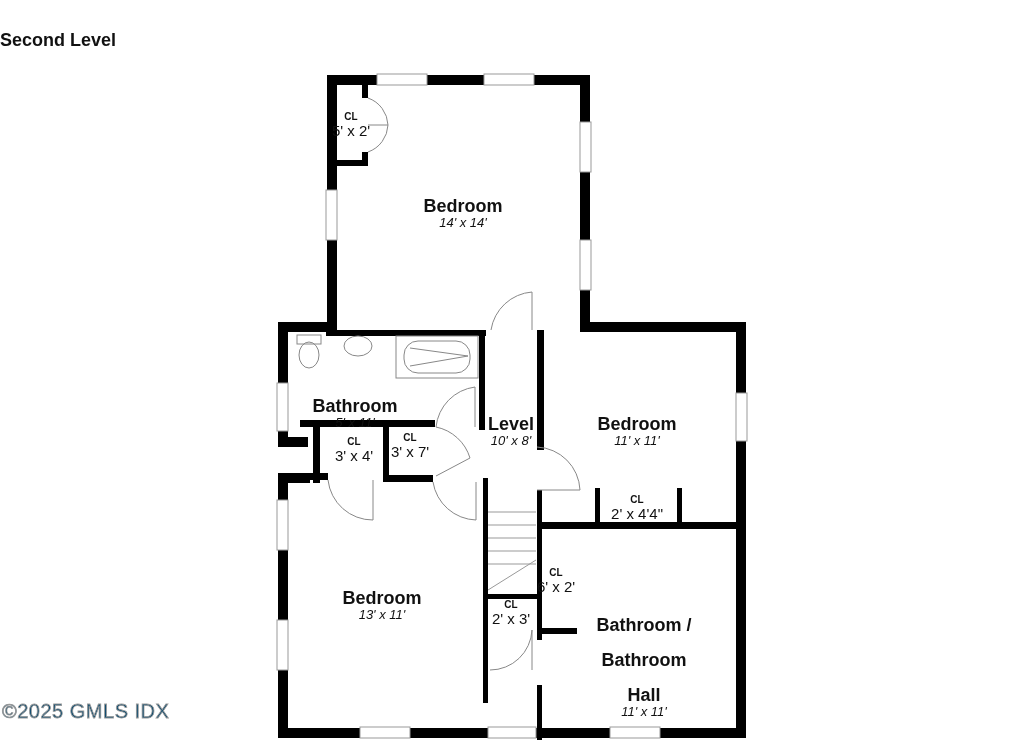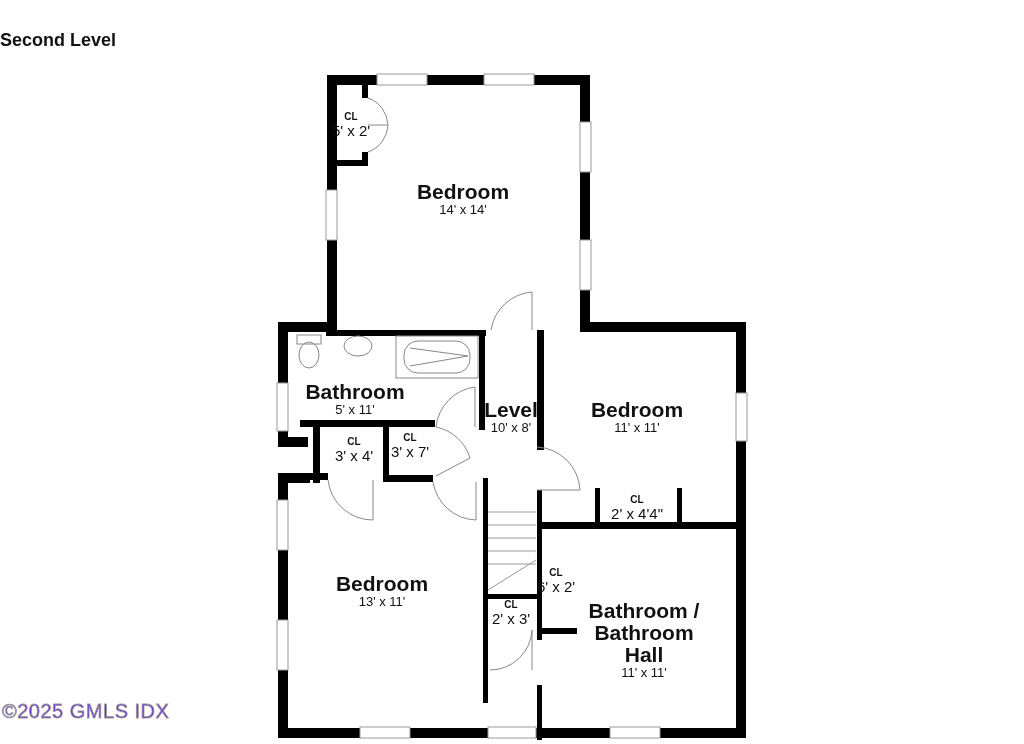"Bedroom" .lbl.big .n { font-size: 21px -> 18px; margin-top: none -> 16px }
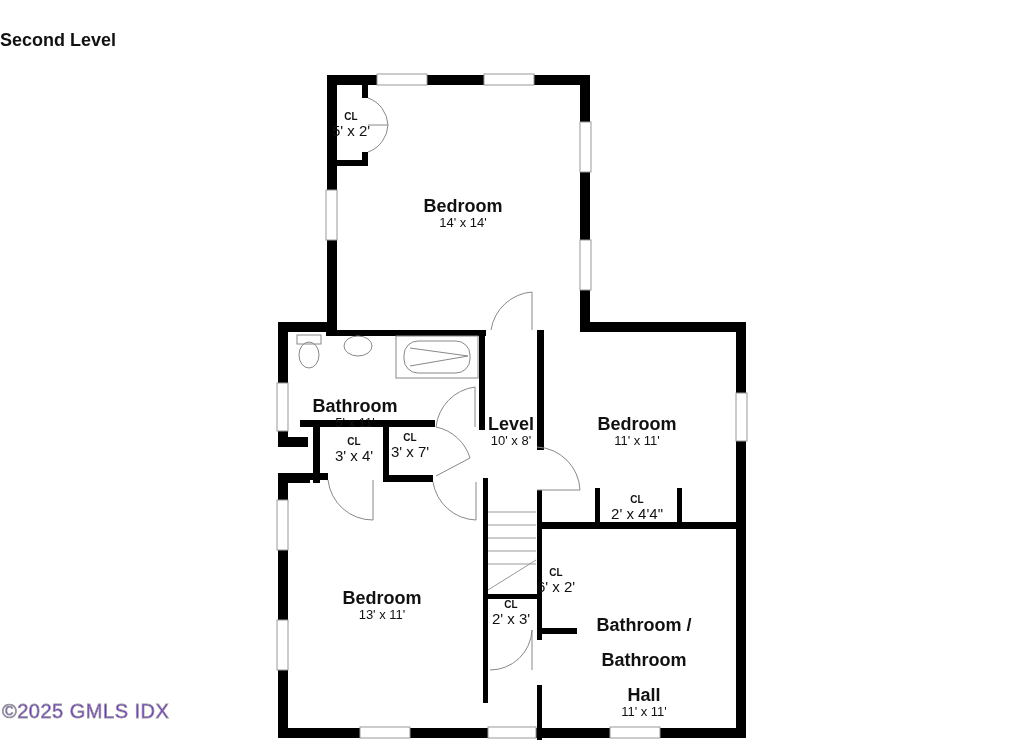"14' x 14'" .lbl.big .d { font-style: none -> italic }
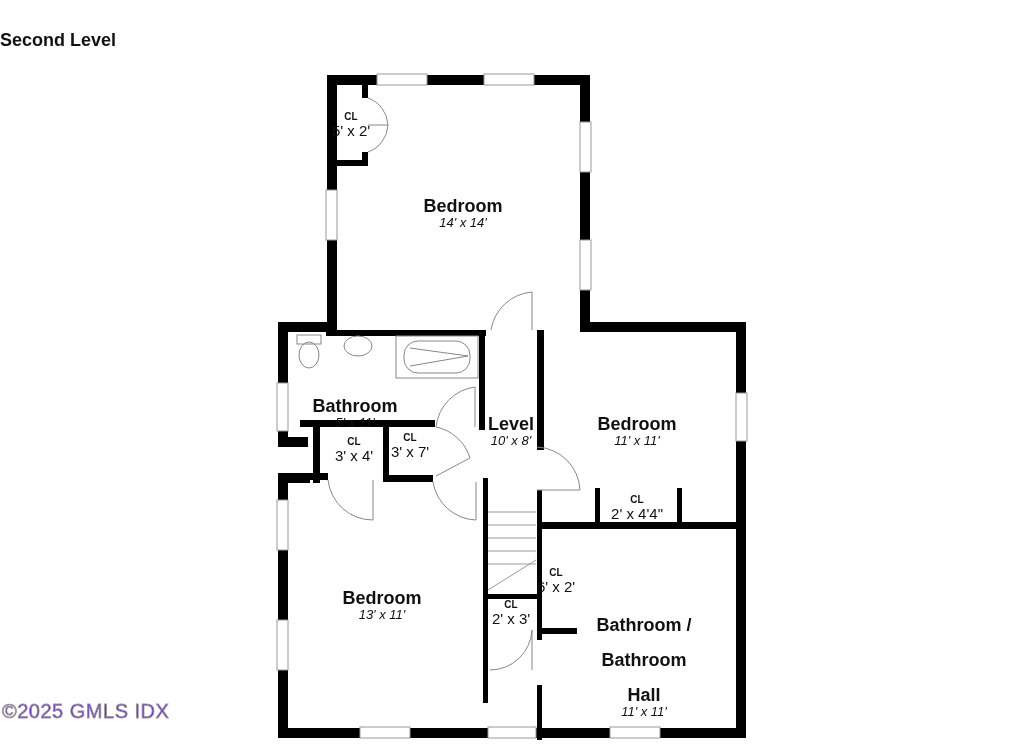"©2025 GMLS IDX" .wm { color: #6d28d9 -> #0c4a6e }
